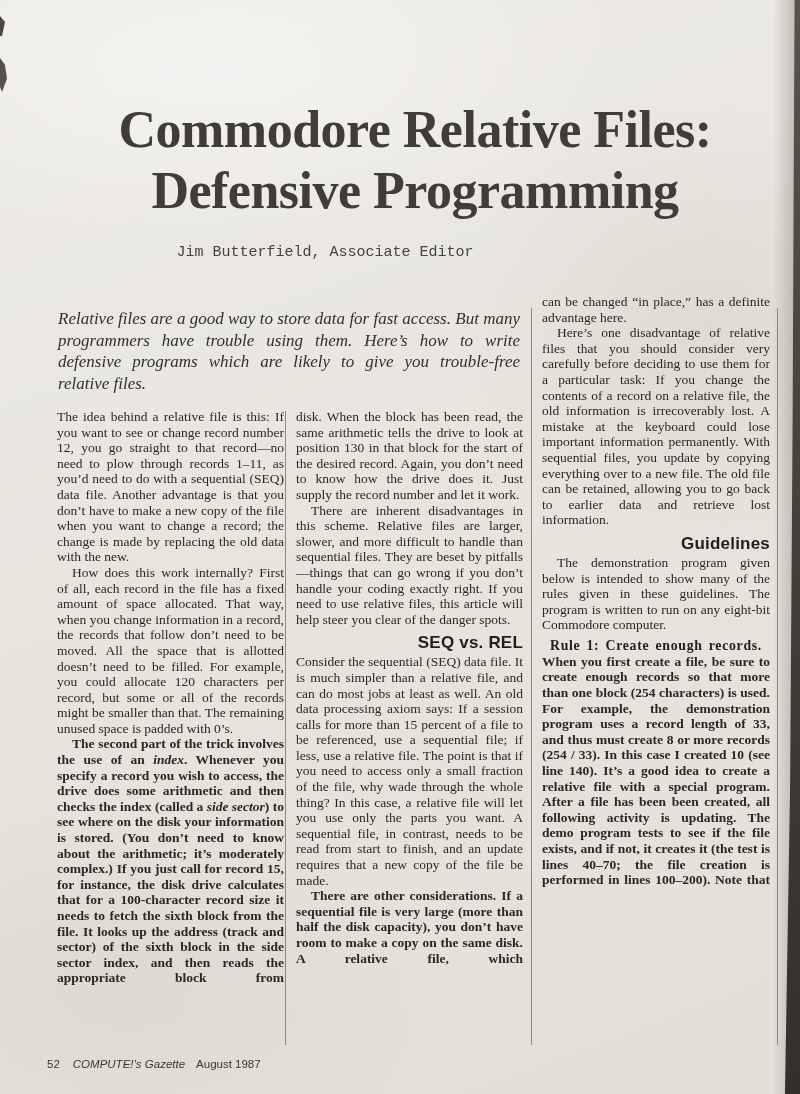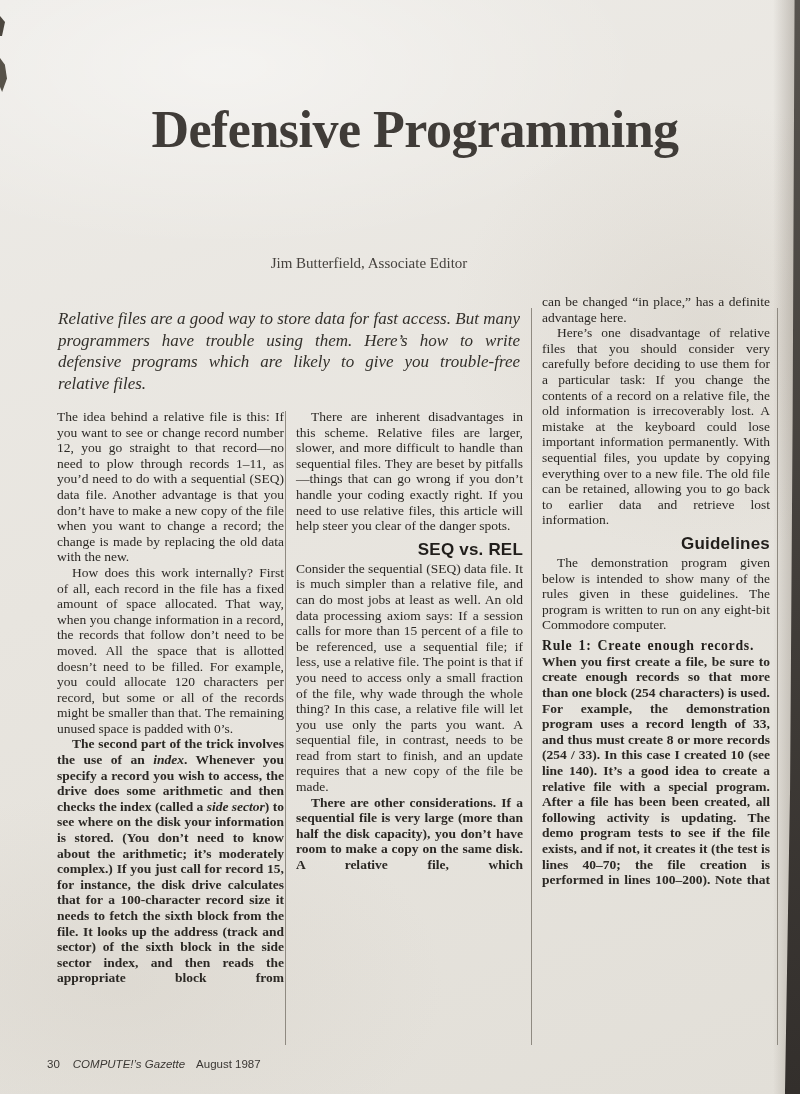"Commodore Relative Files:" span.tl { html: none -> <span>Commodore Relative Files:</span> }
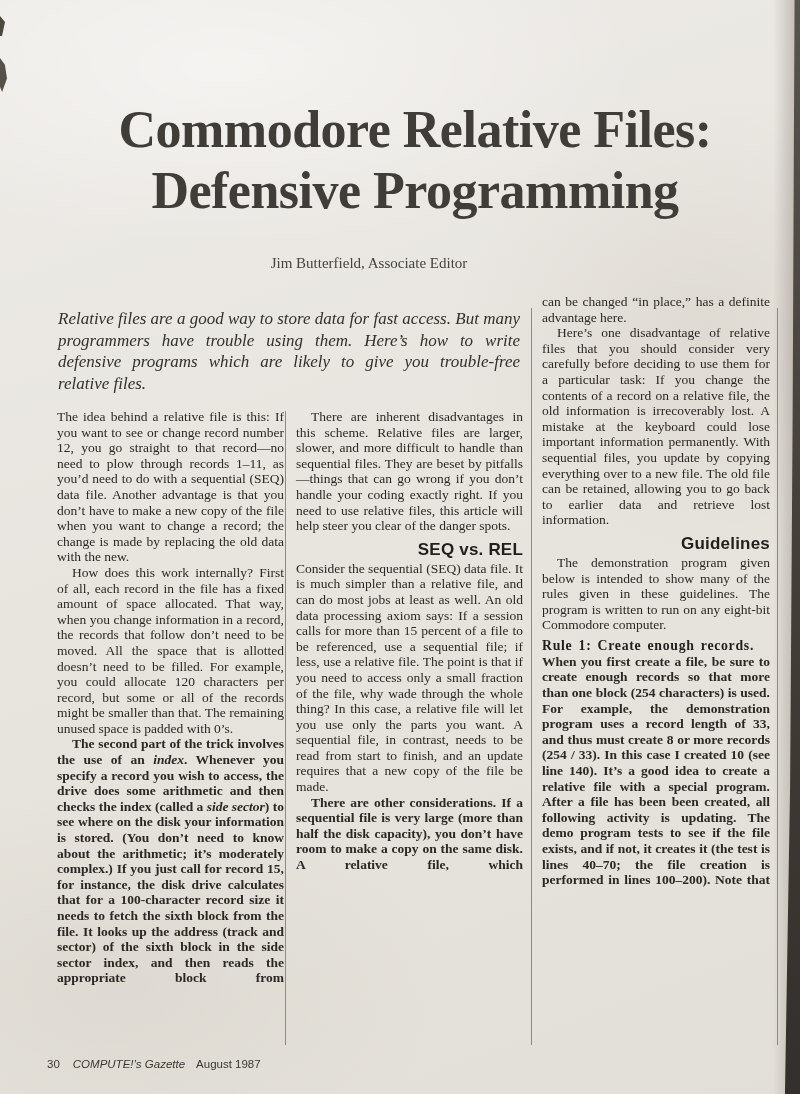"Jim Butterfield, Associate Editor" .byline { font-family: Liberation Serif, serif -> Liberation Mono, monospace; padding-left: 44px -> none; top: 255px -> 244px }
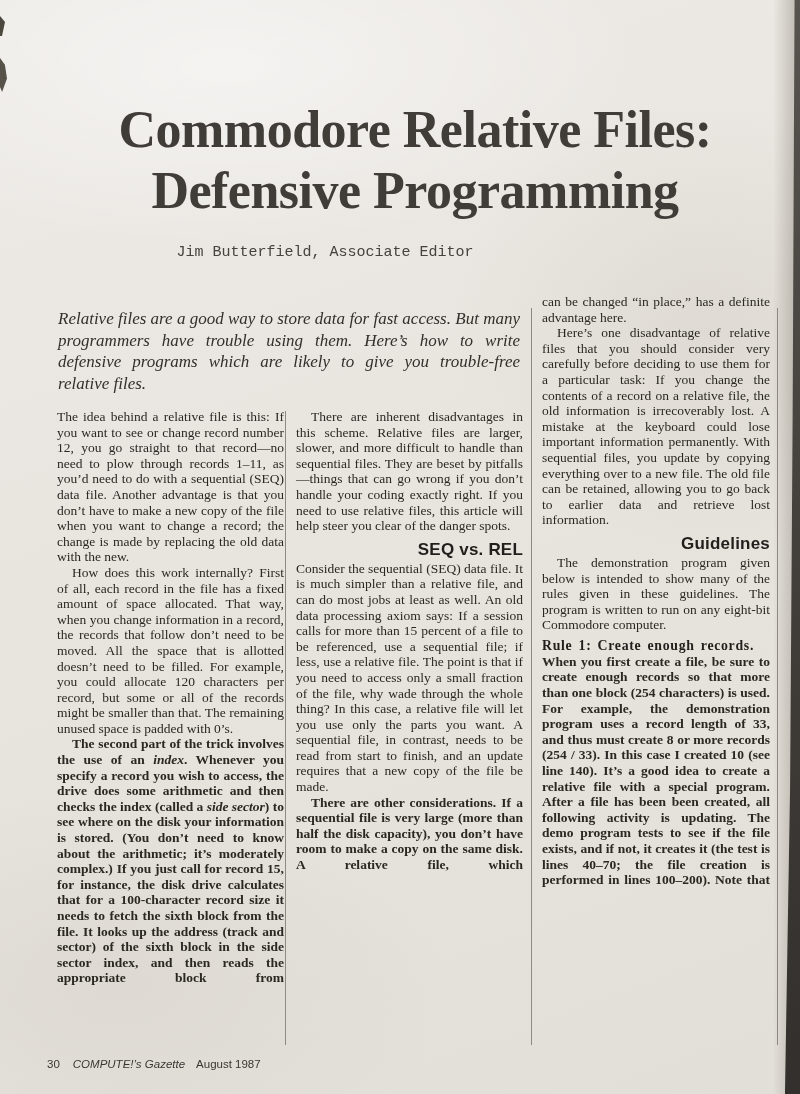"disk. When the block has" p.bp { html: none -> <p>disk. When the block has been read, the same arithmetic tells the drive to look at position 130 in that block for the start of the desired record. Again, you don’t need to know how the drive does it. Just supply the record number and let it work.</p> }
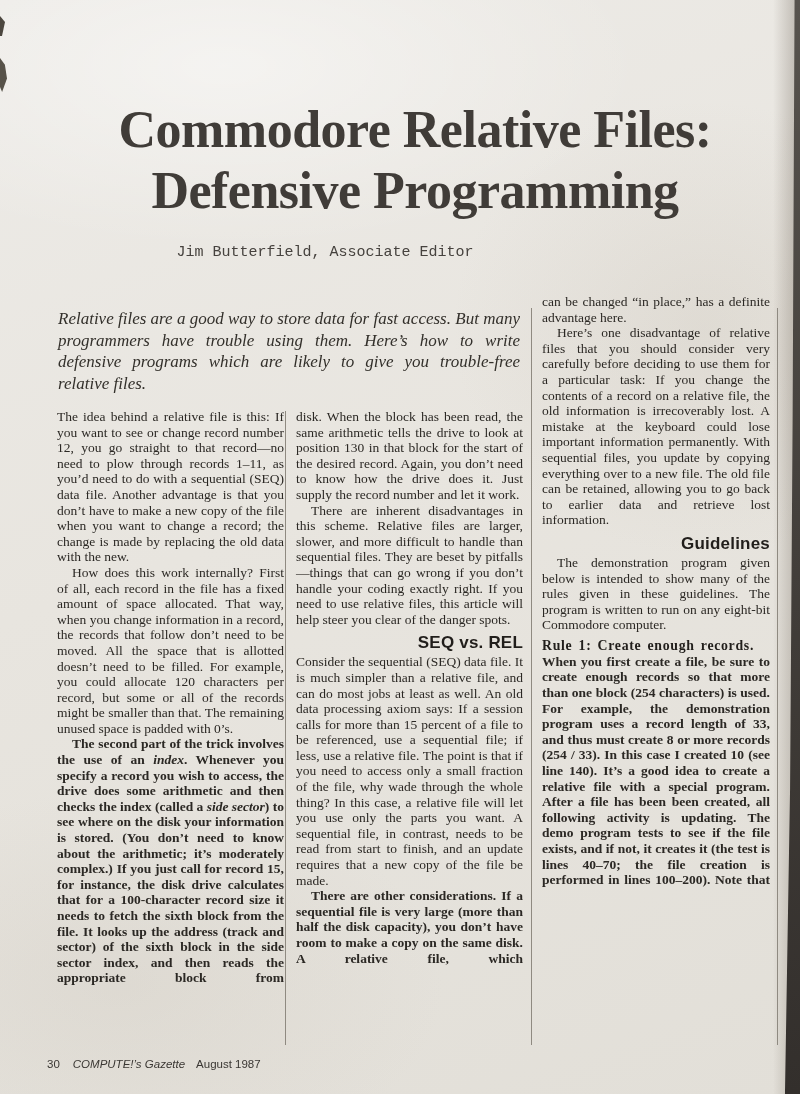"Rule 1: Create enough records." .rule-head { text-align: left -> center }
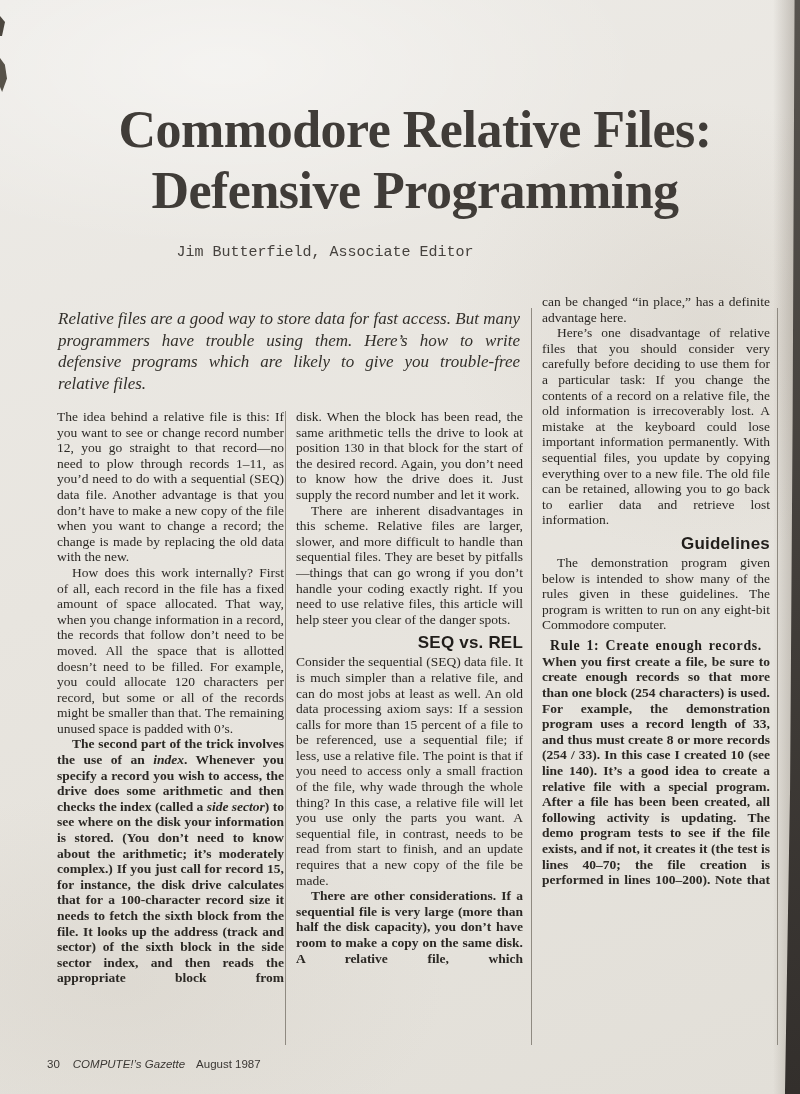"30" span.num { text: 30 -> 52 }
